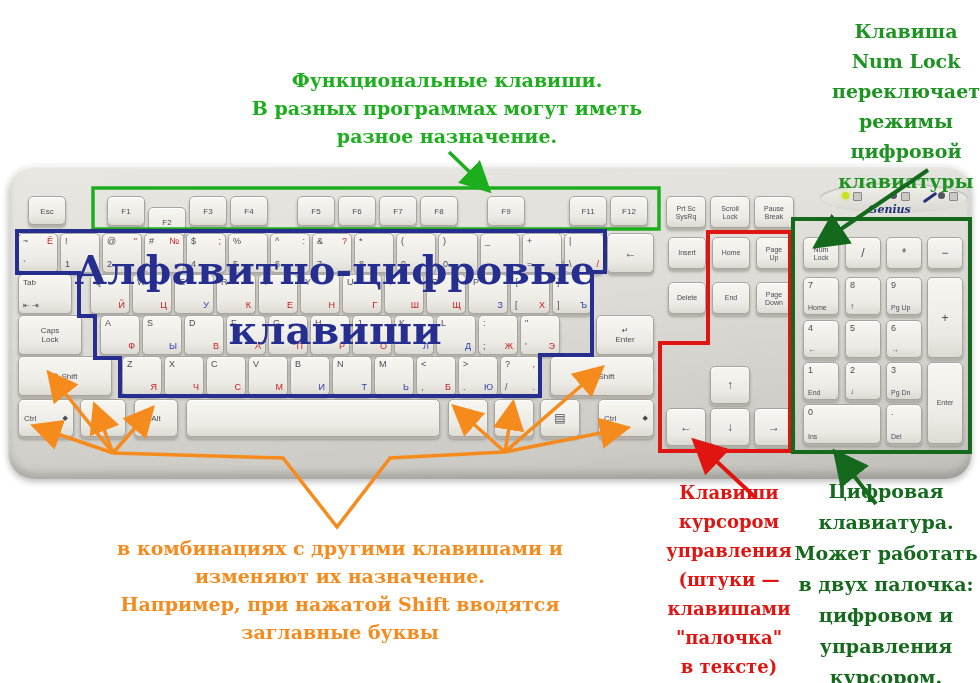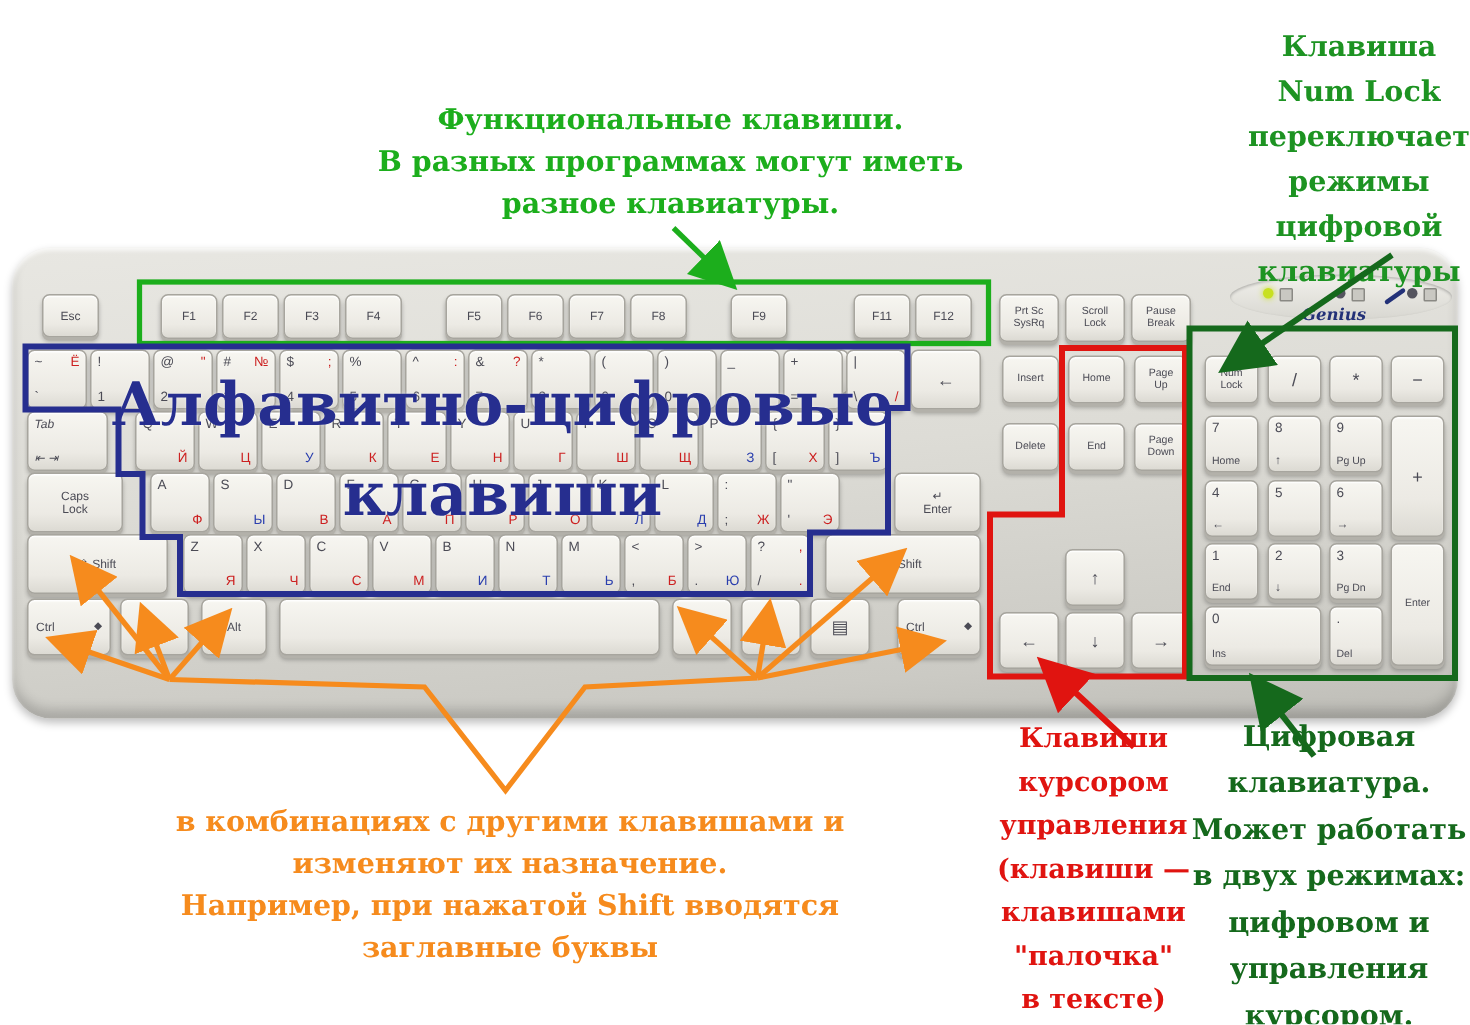"разное клавиатуры." div { text: клавиатуры -> назначение }
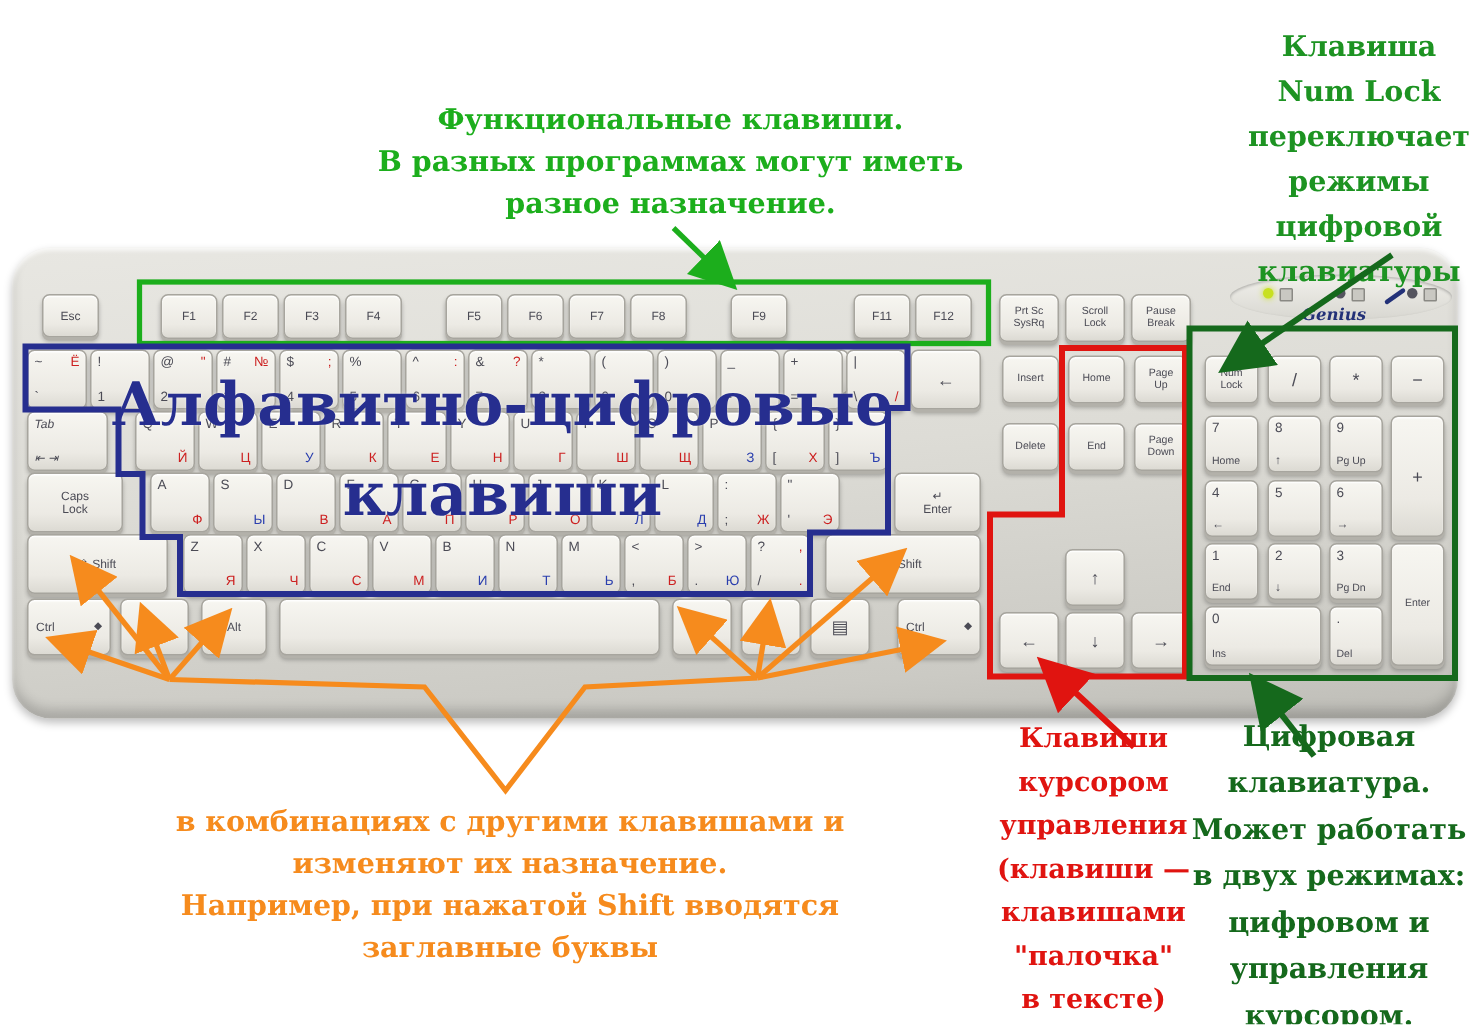"F2" div.key { top: 196px -> 207px }
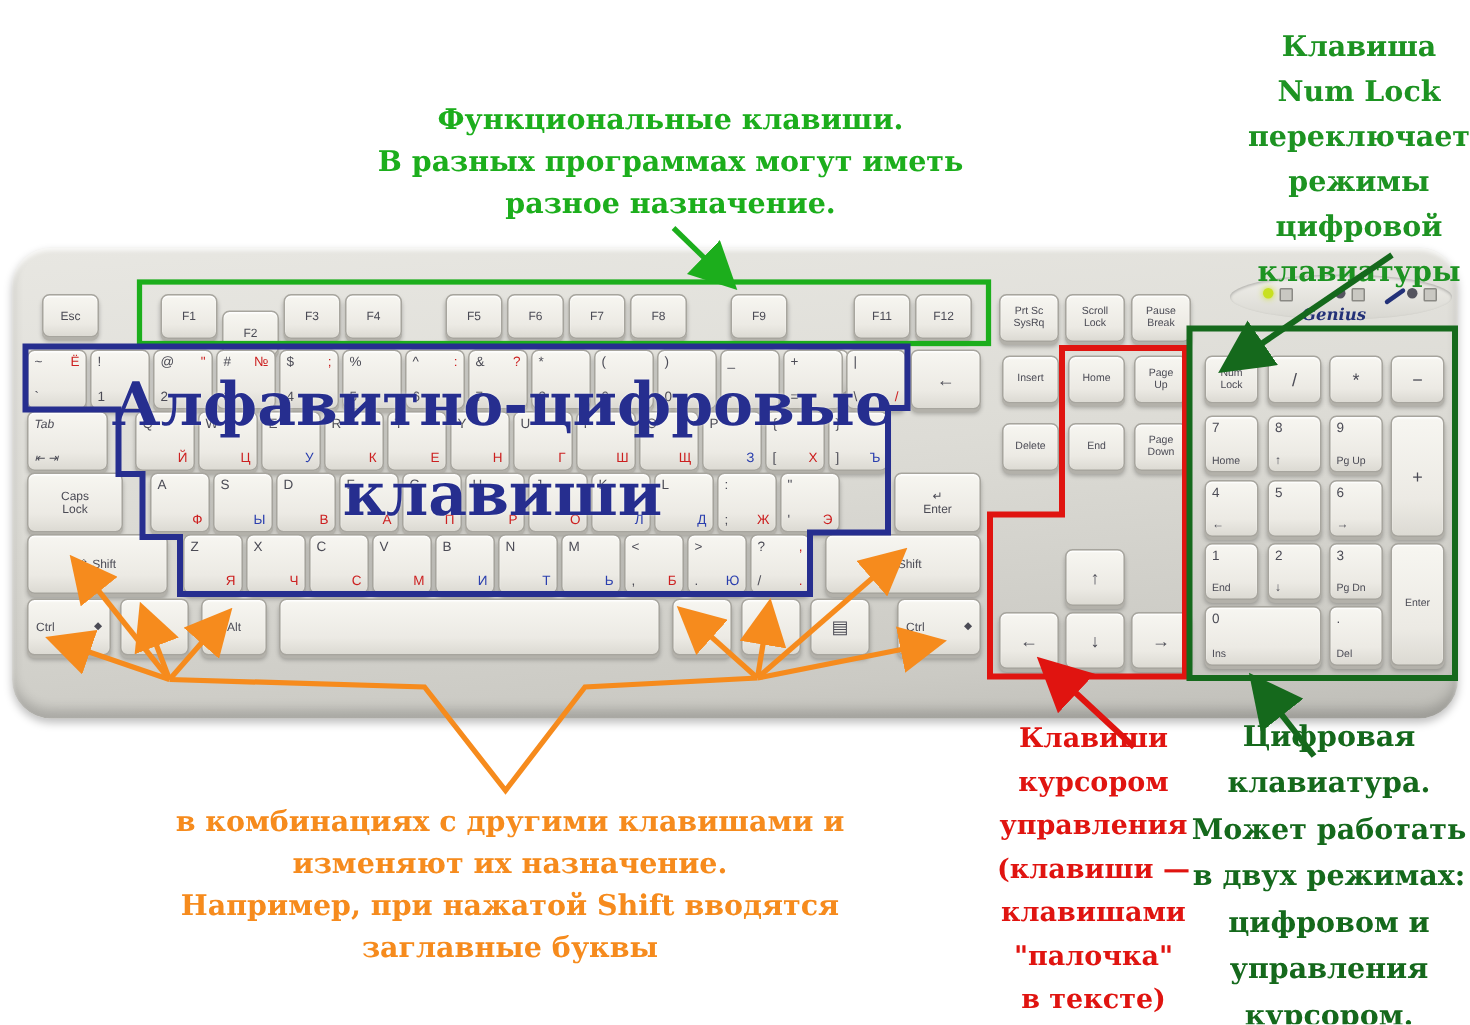"Tab" div.key { font-style: italic -> none }
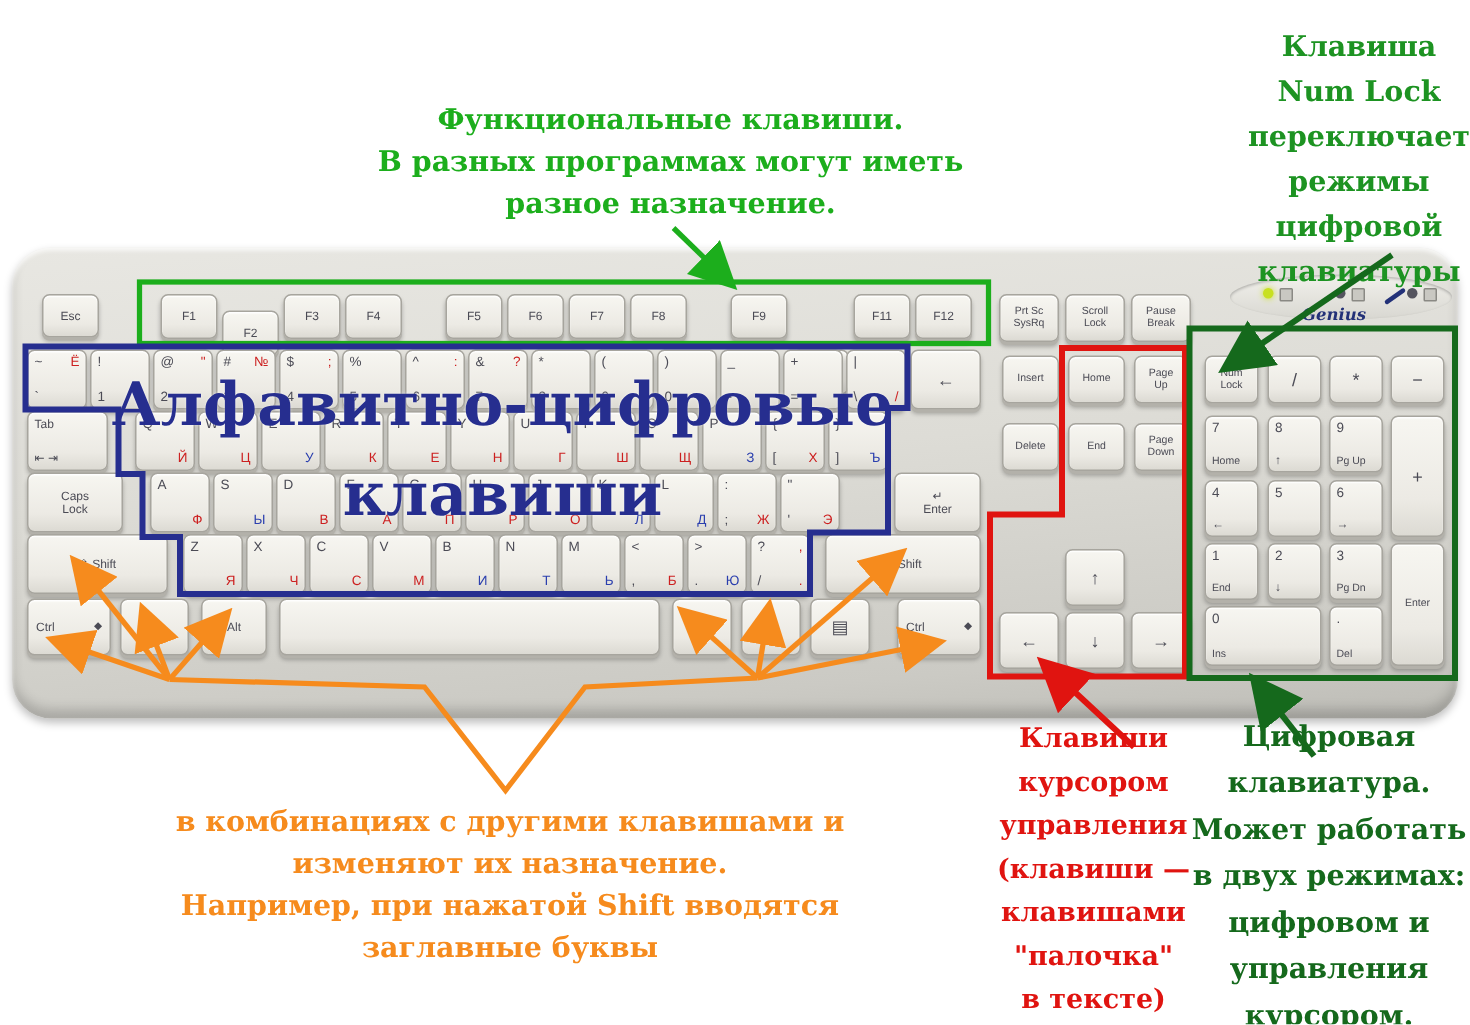"(клавиши —" div { text: клавиши -> штуки }
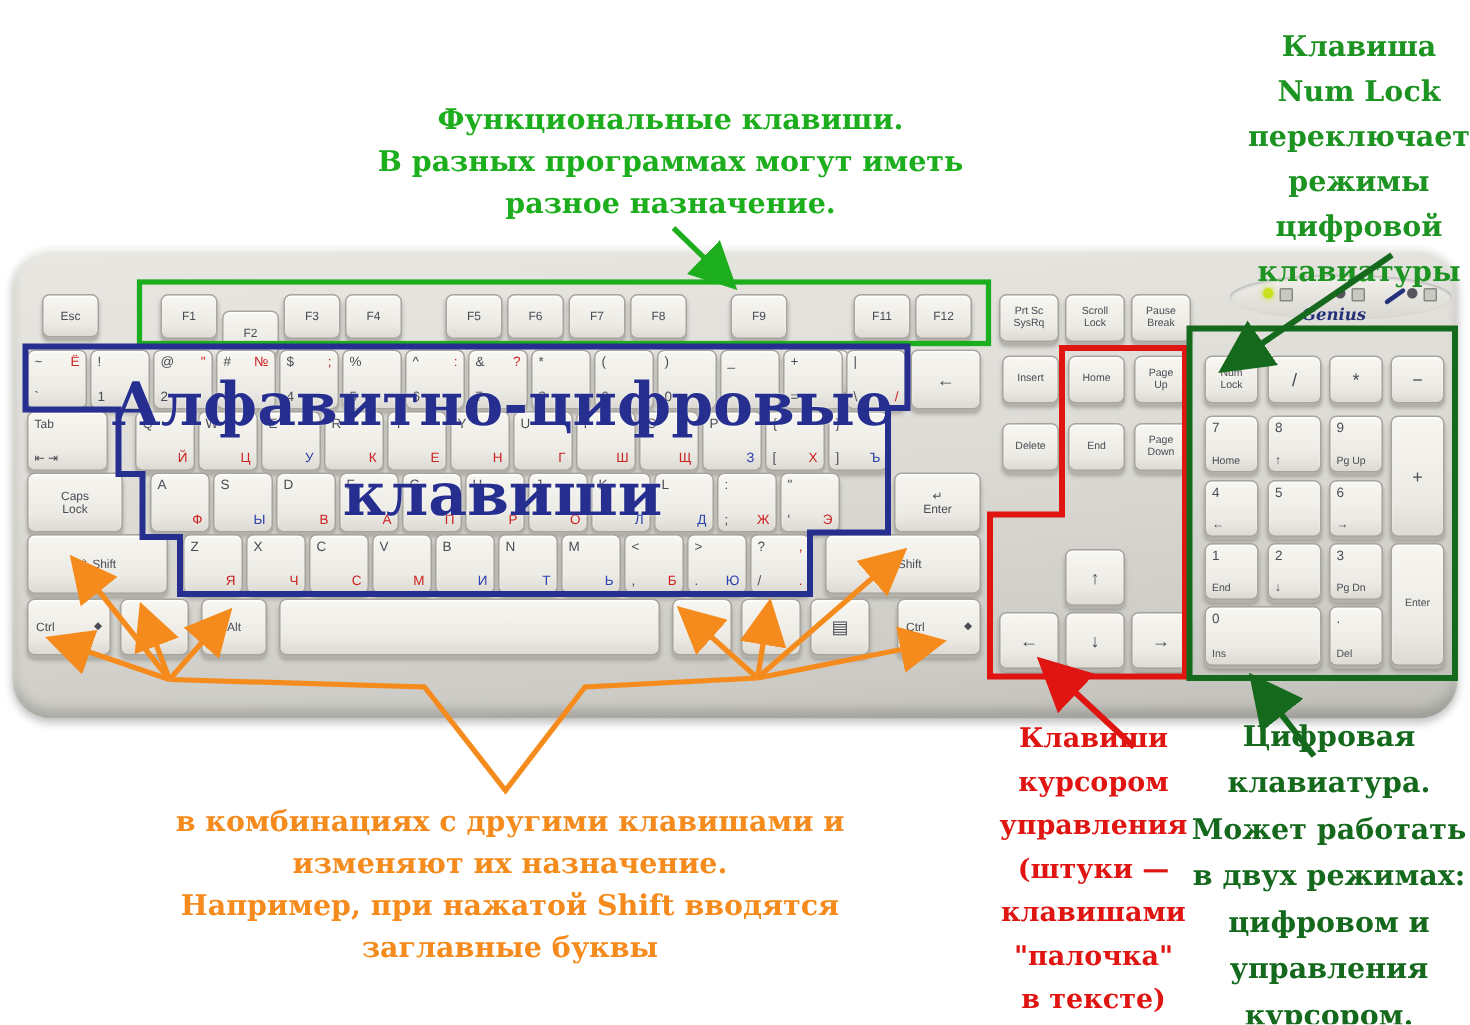"в двух режимах:" div { text: режимах -> палочка }
